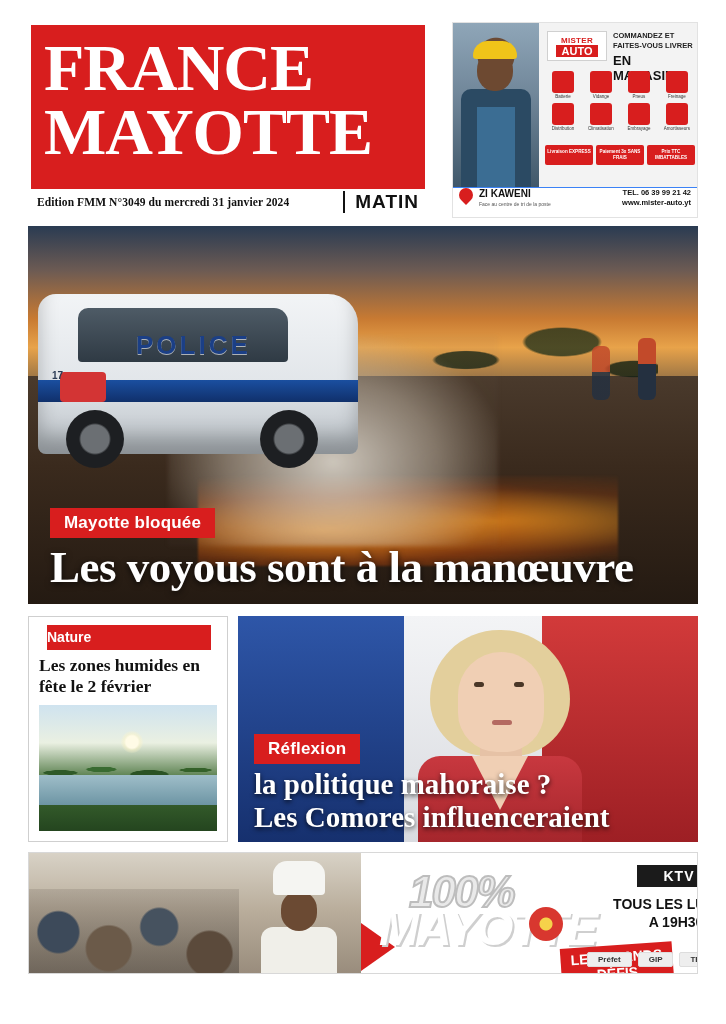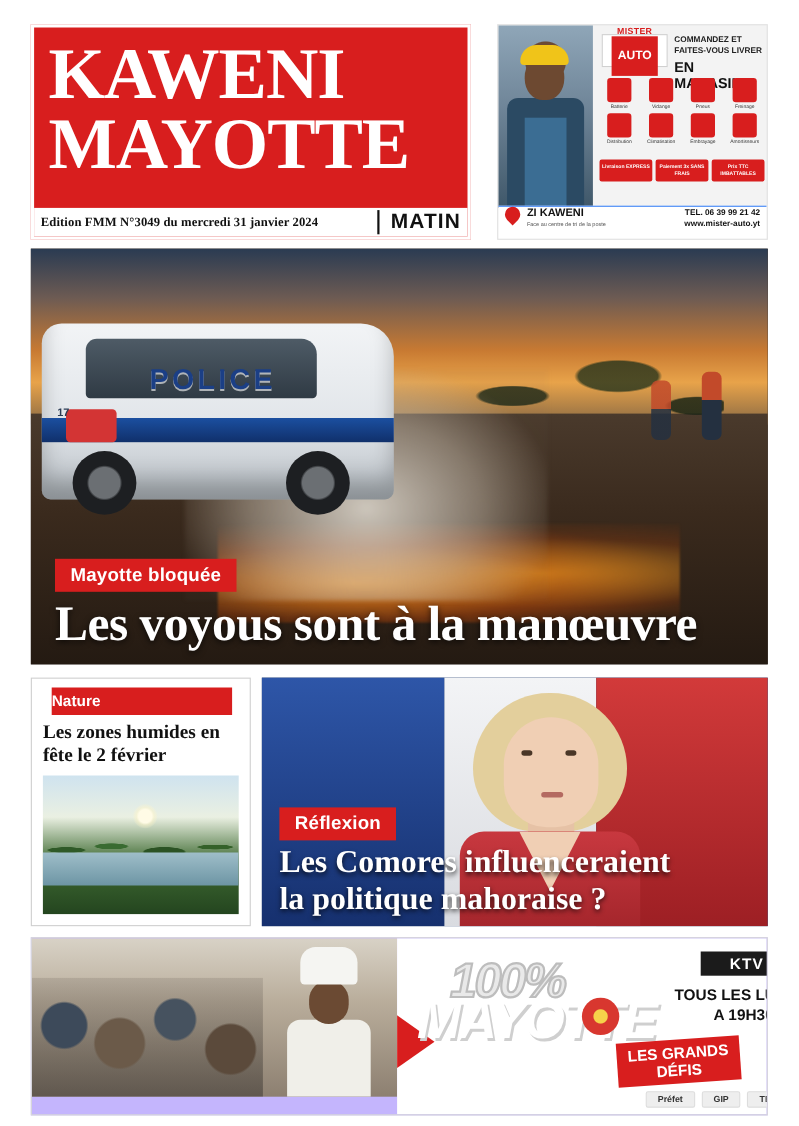"KAWENI" span { text: KAWENI -> FRANCE }
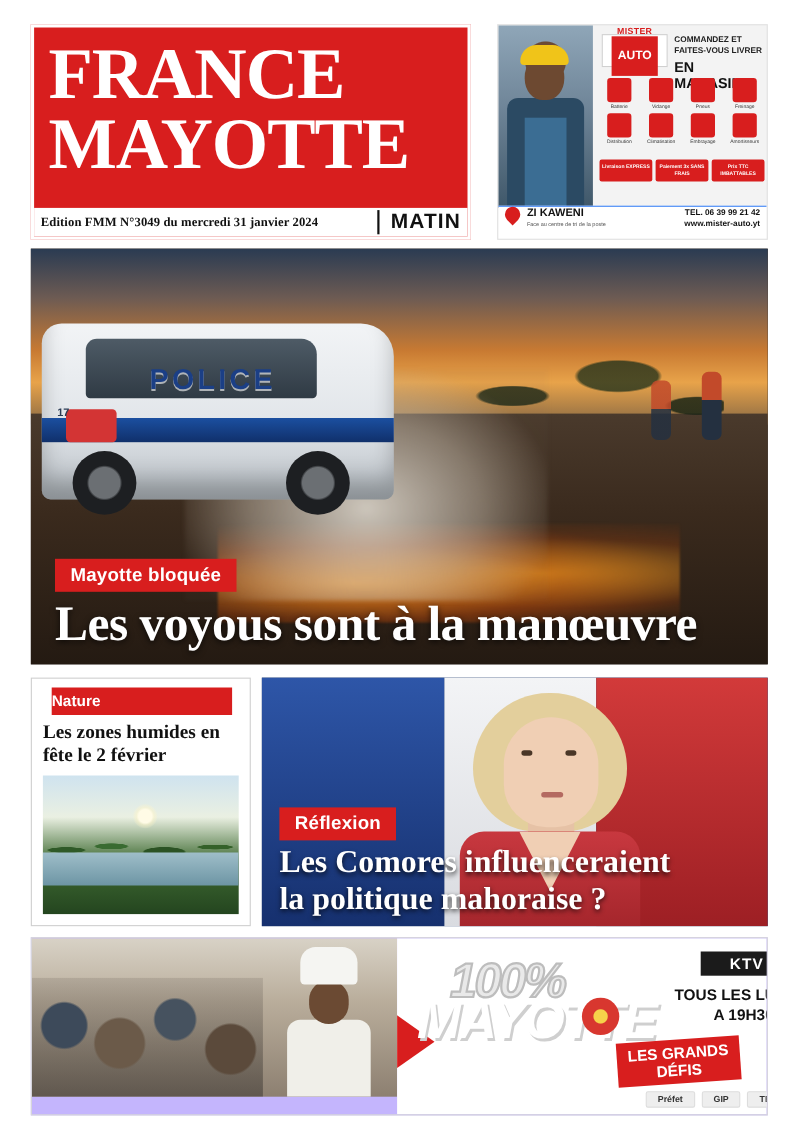"AUTO" .ad-logo .l-auto { padding: 12px 6px -> 0 6px }
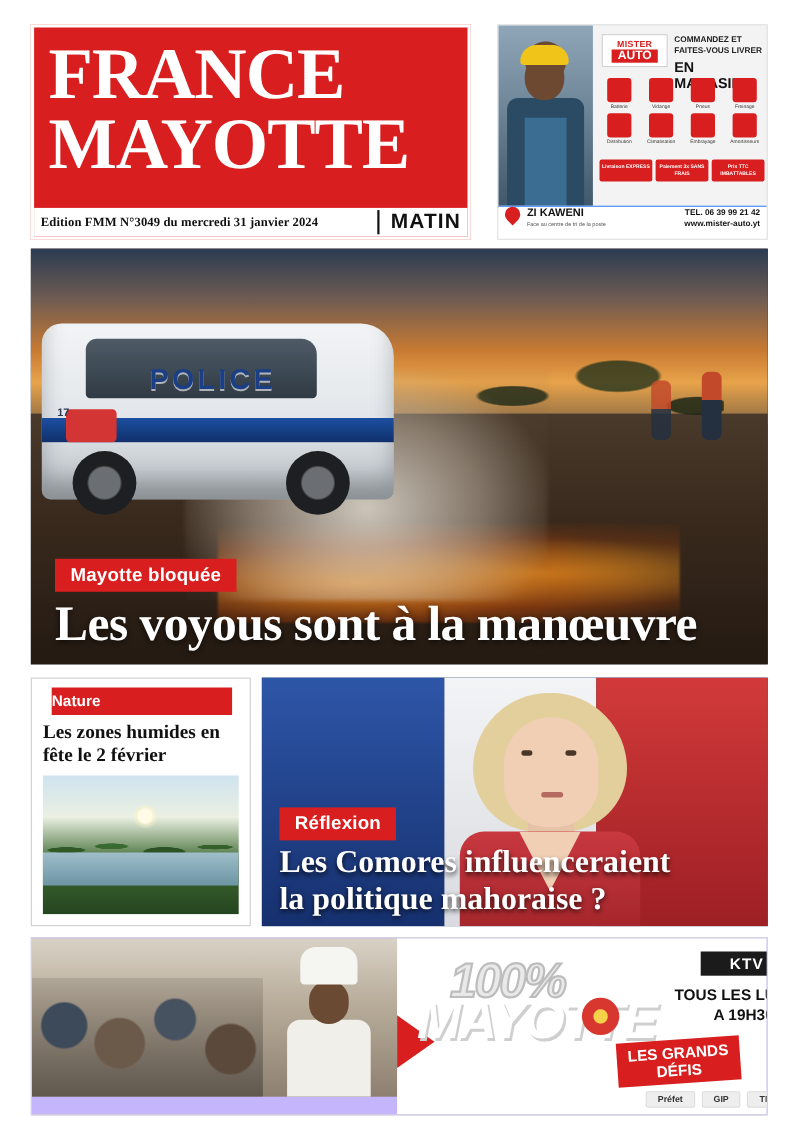"Les Comores influenceraient" div { order: before "la politique mahoraise ?" -> after "la politique mahoraise ?" }
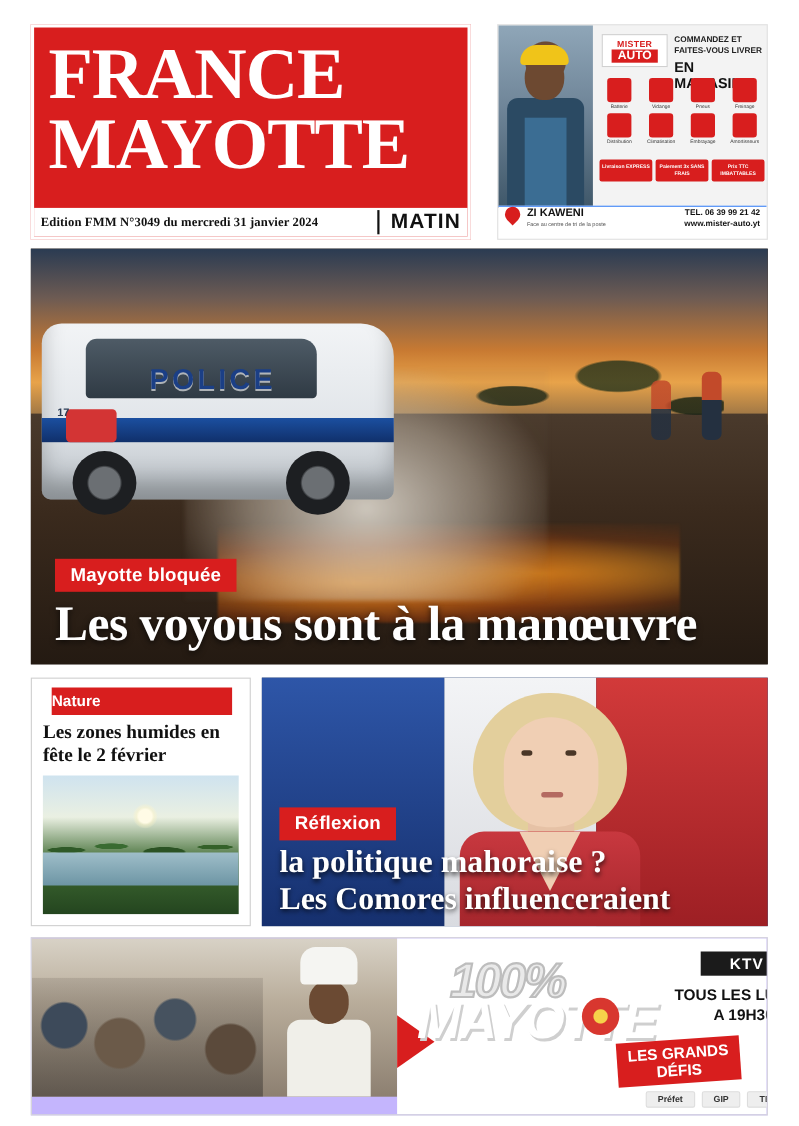"100%" .banner { background: #c4b5fd -> #7dd3fc; height: 162px -> 122px }
